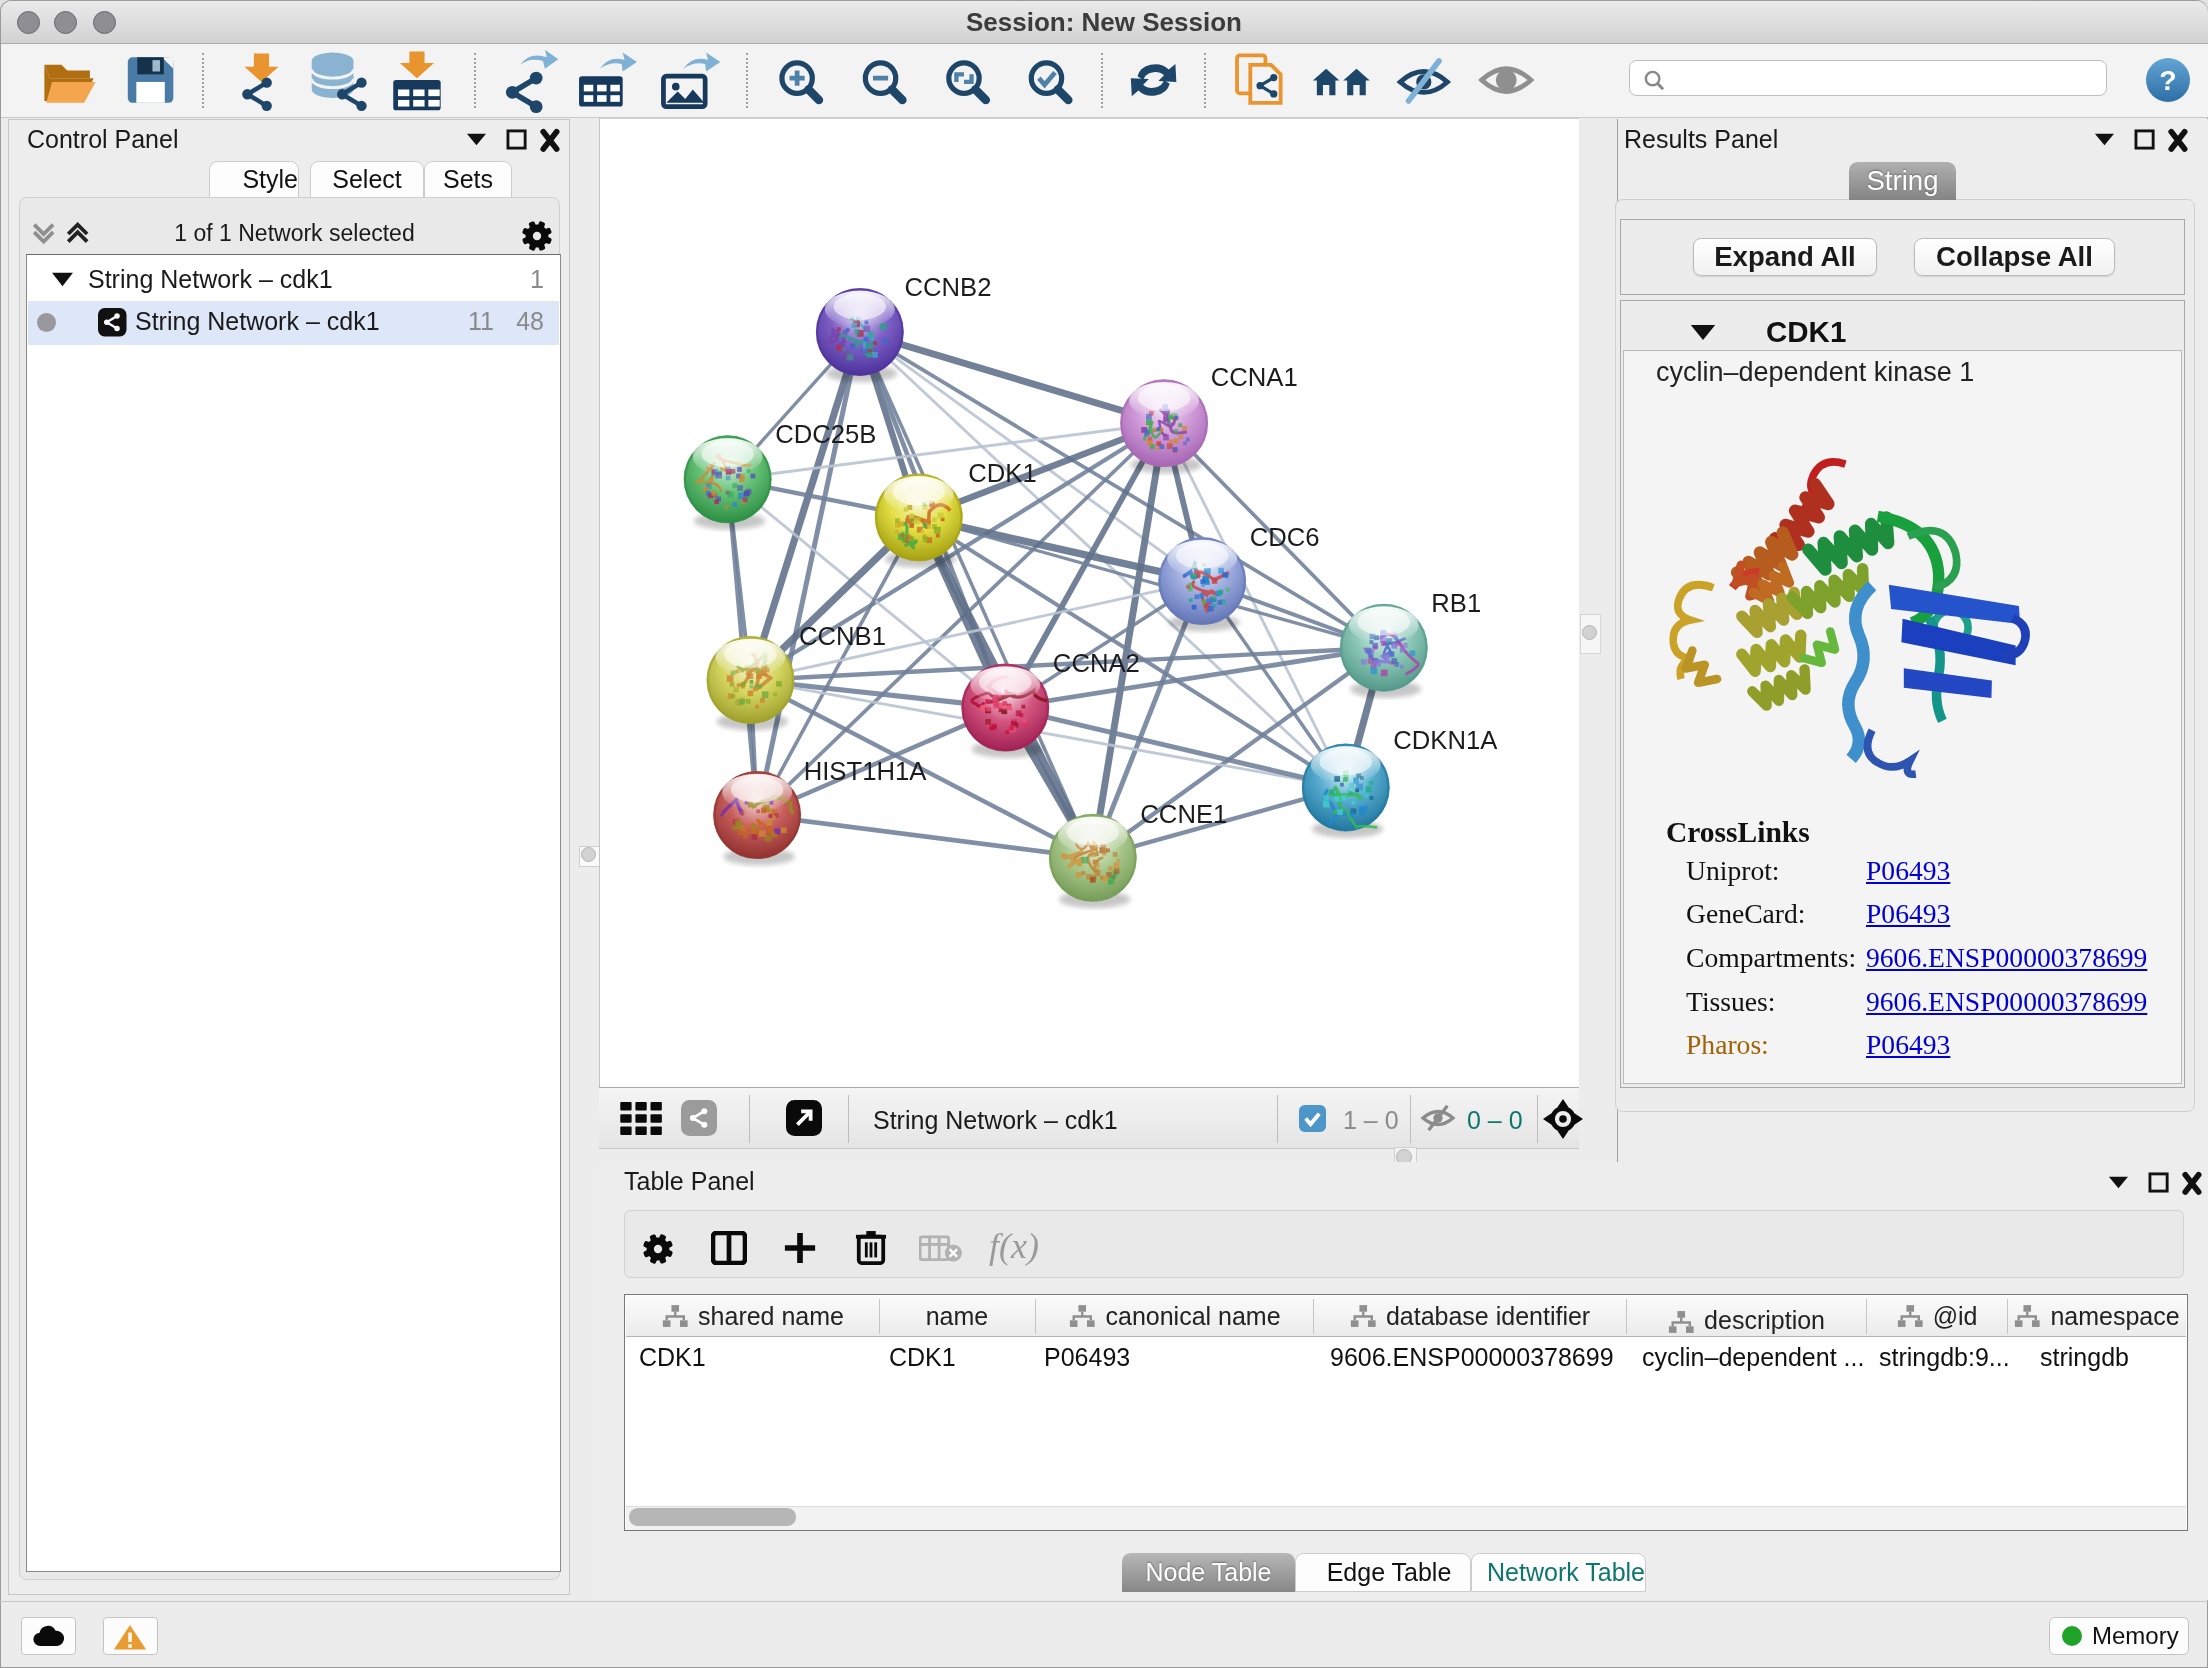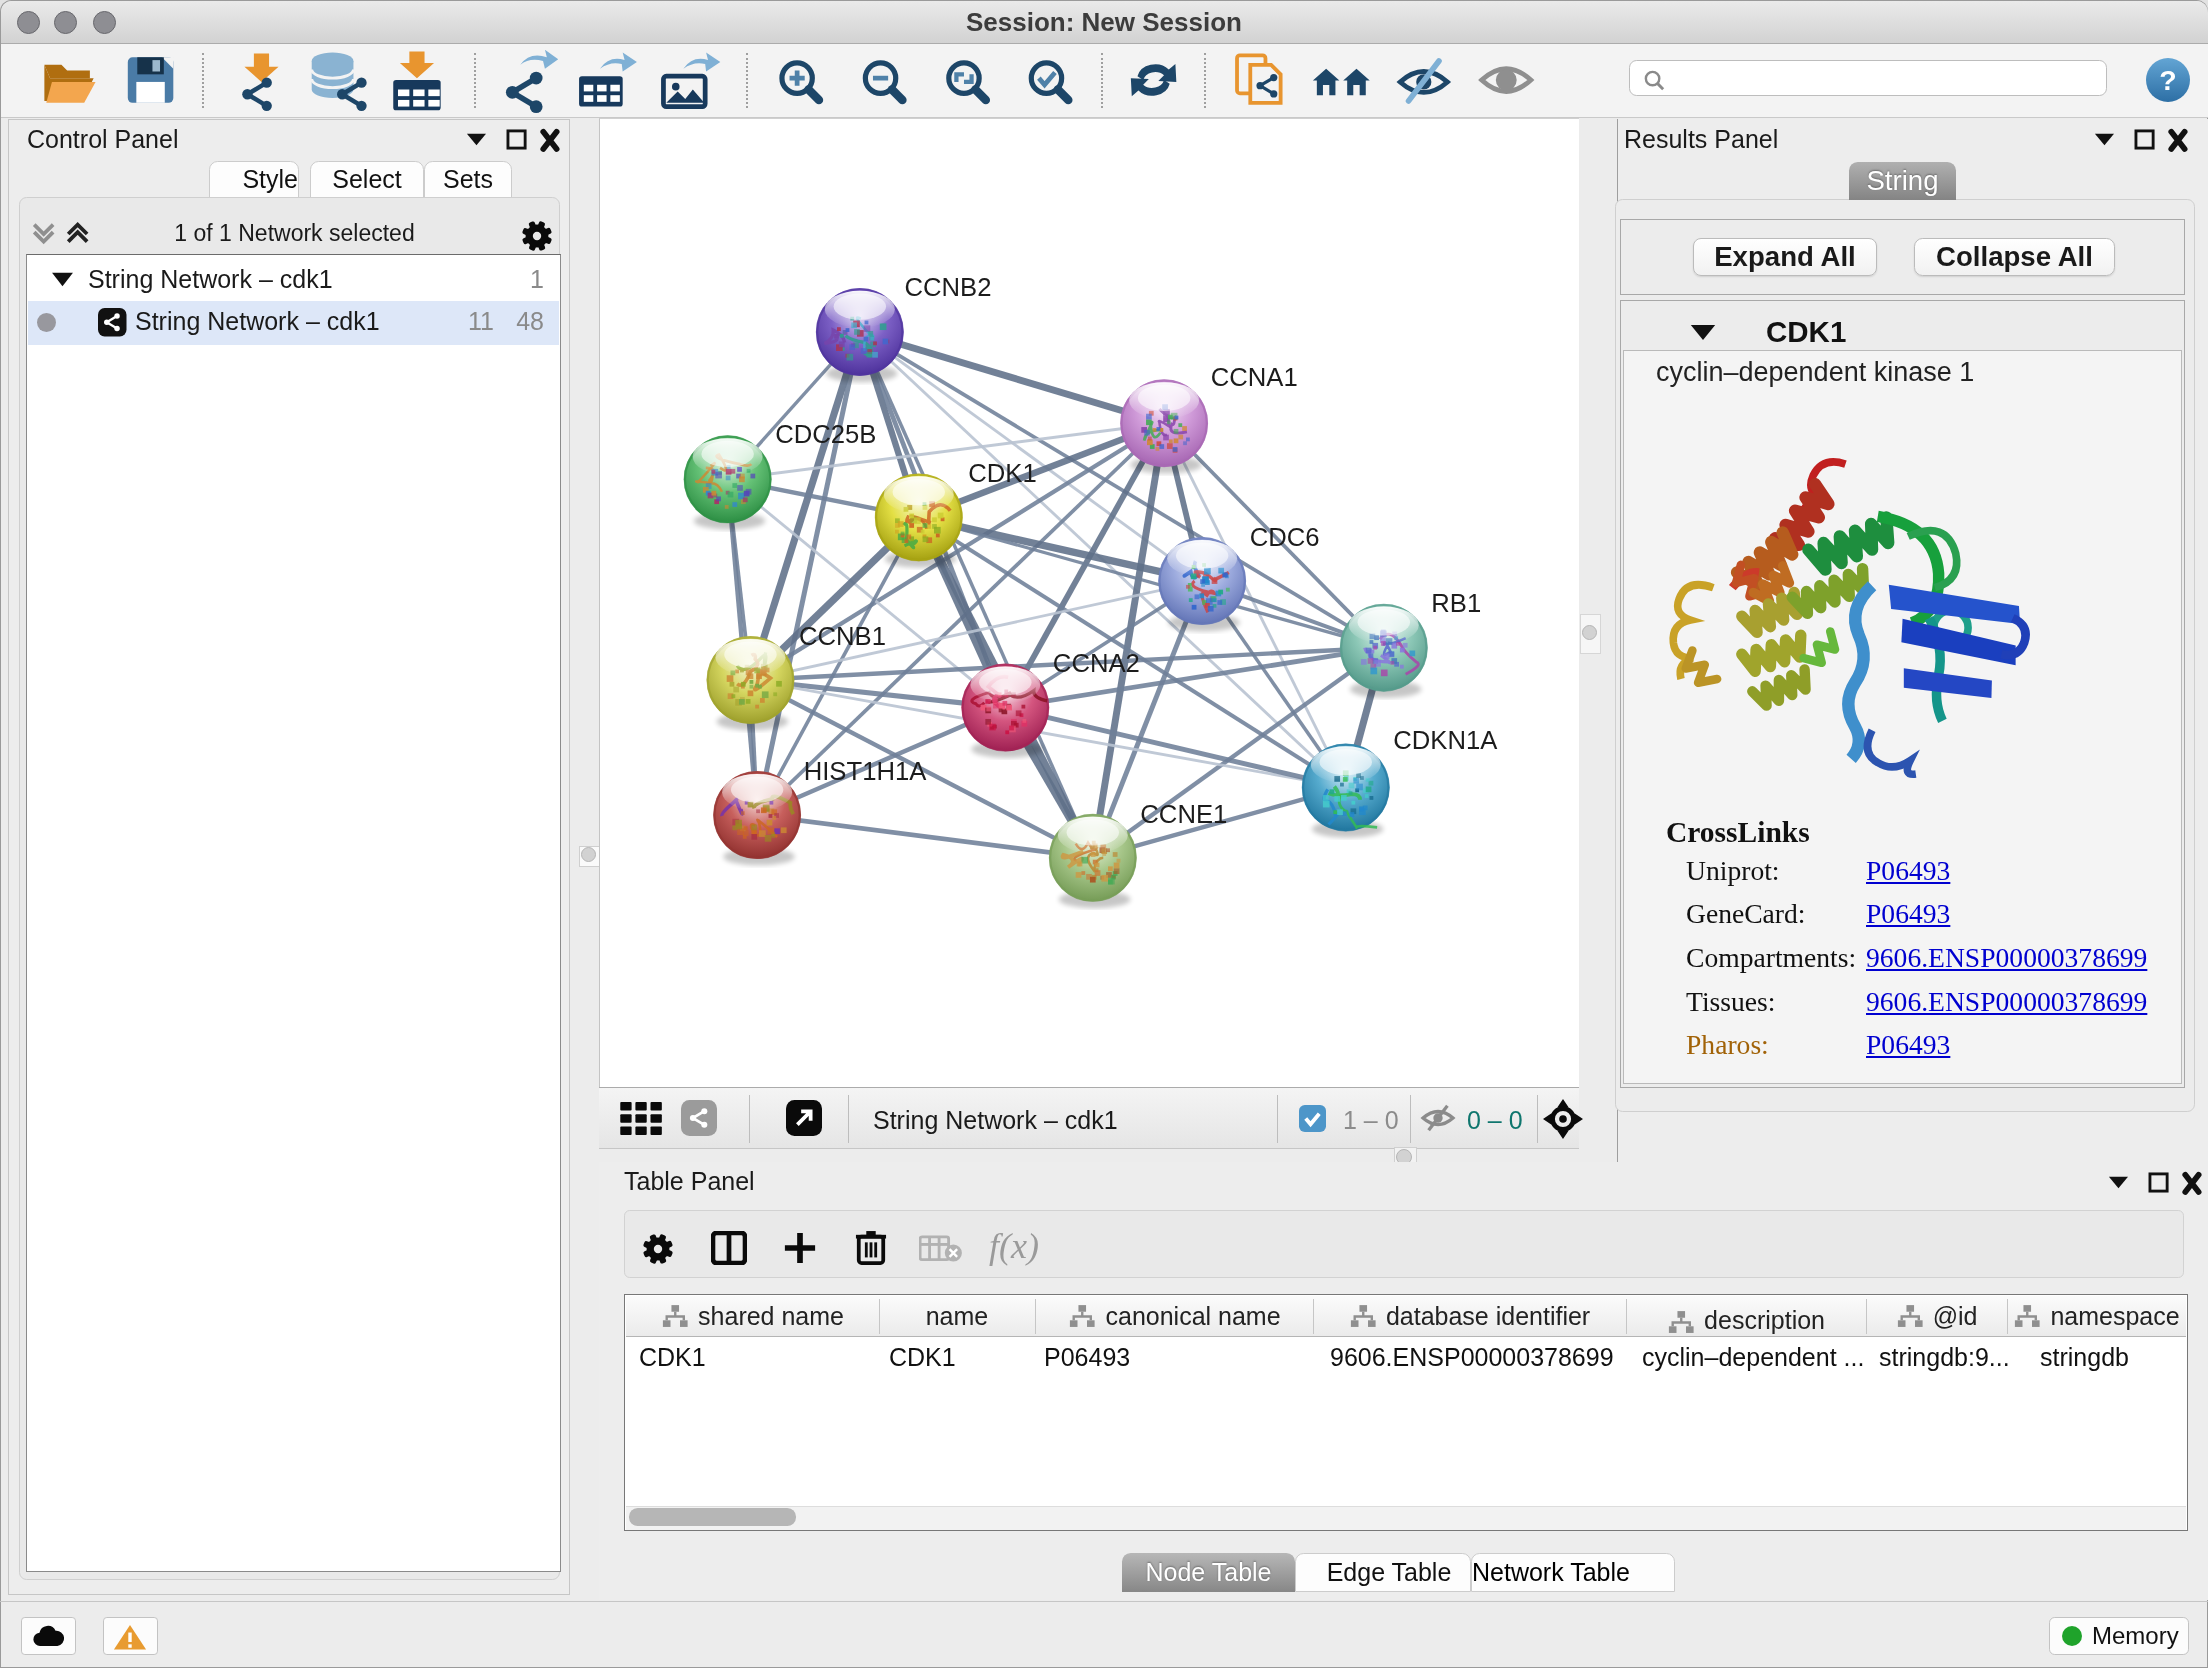"Network Table" div.abs { color: #000000 -> #0f766e; text-align: left -> right; width: 204px -> 175px }
